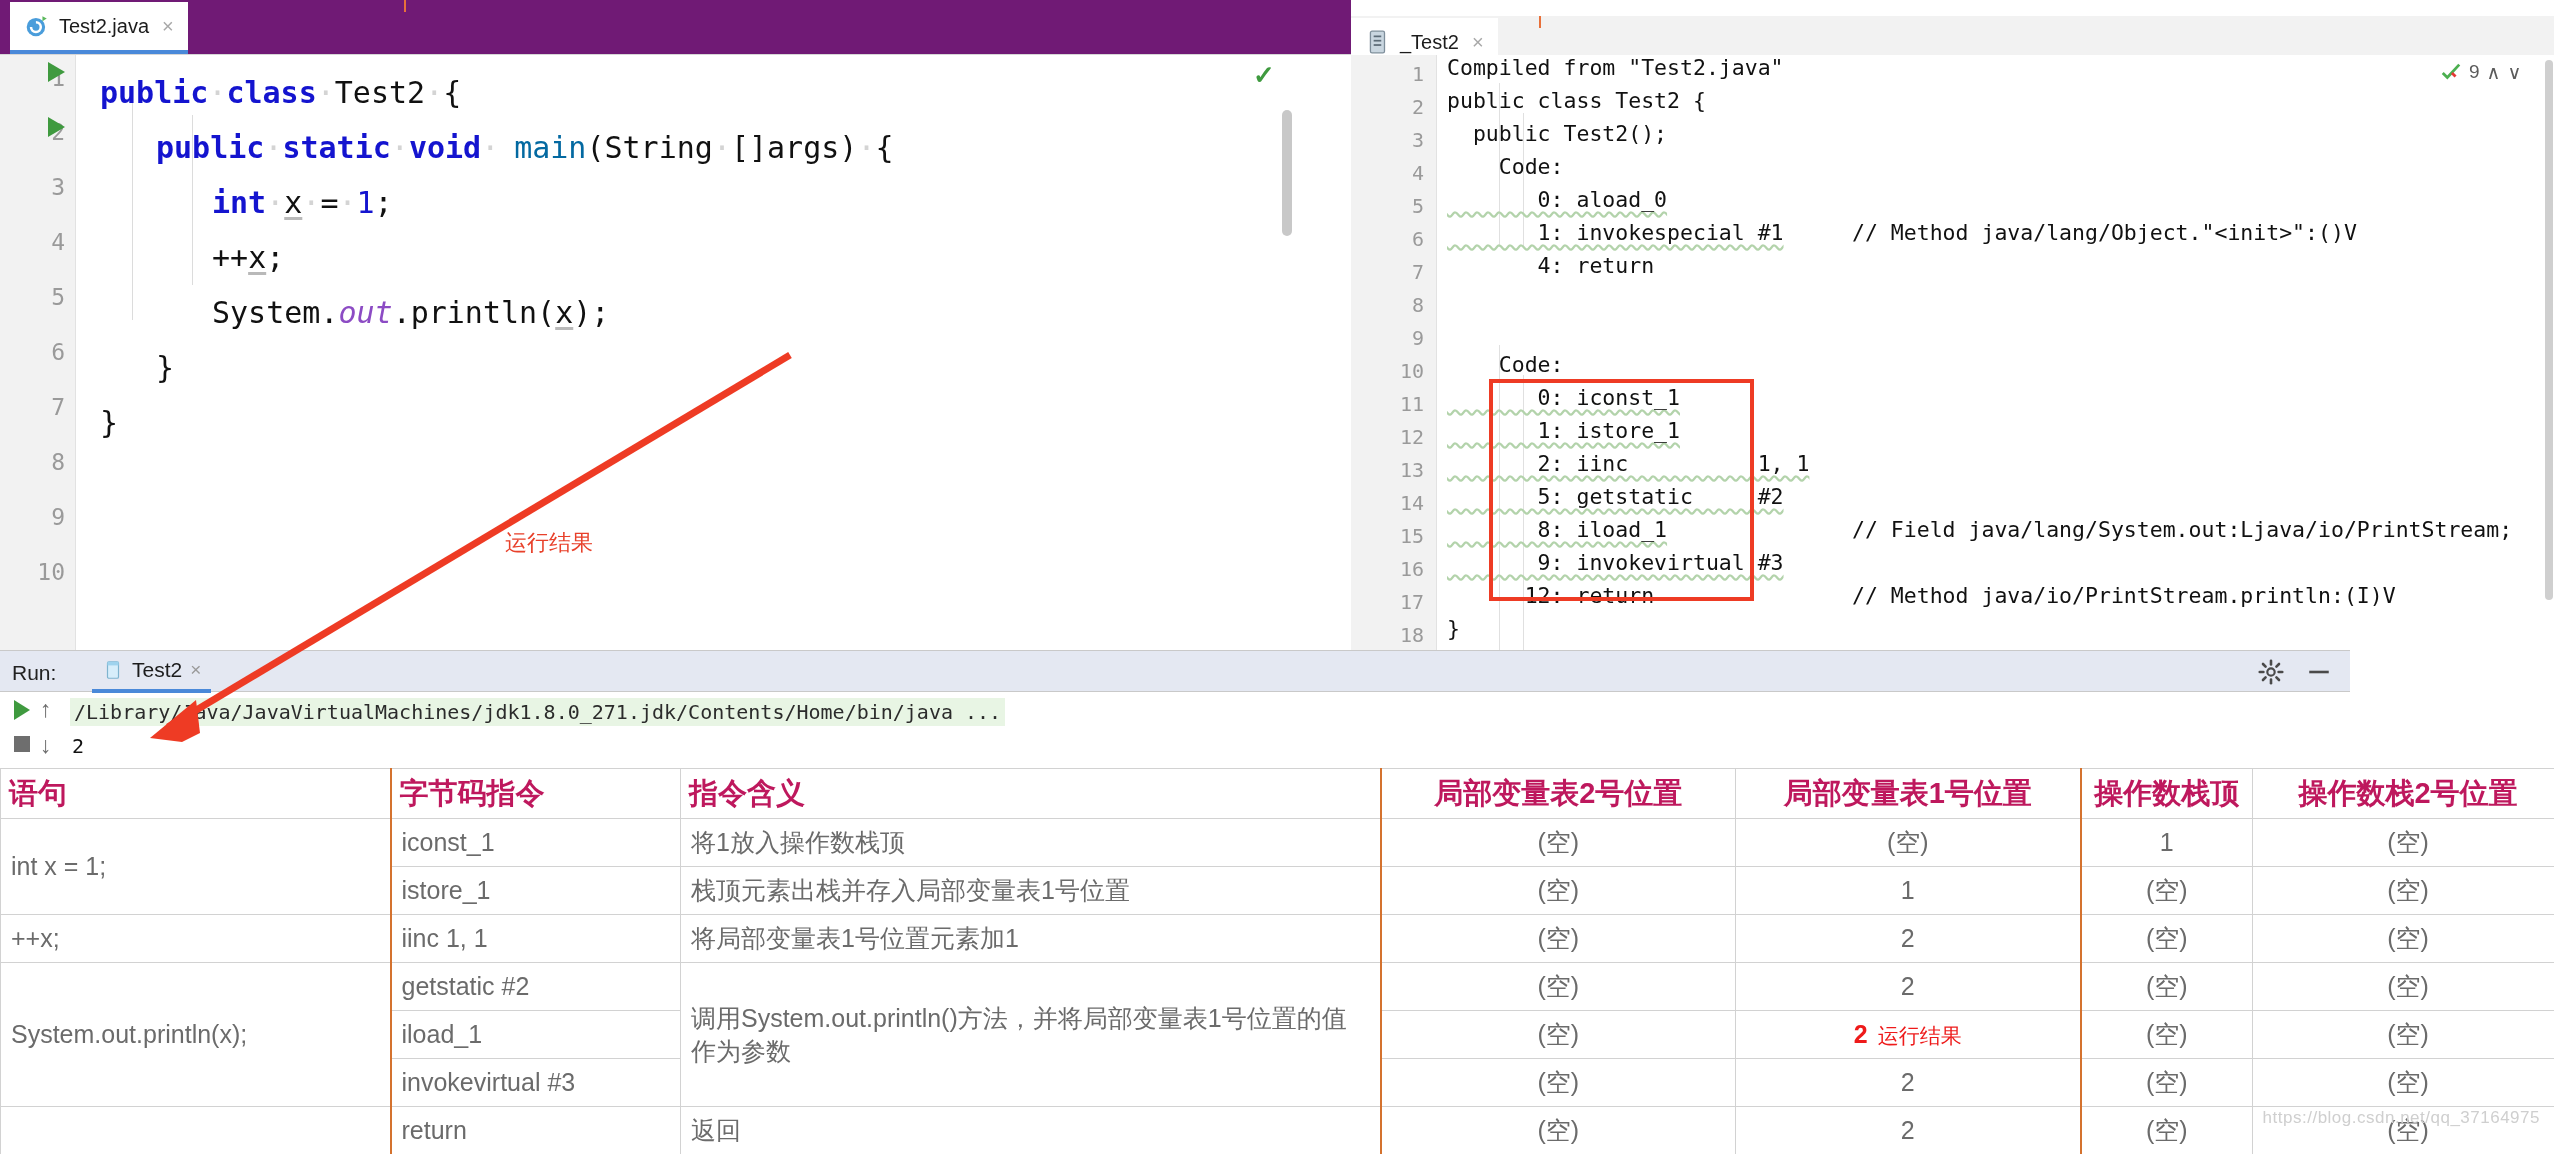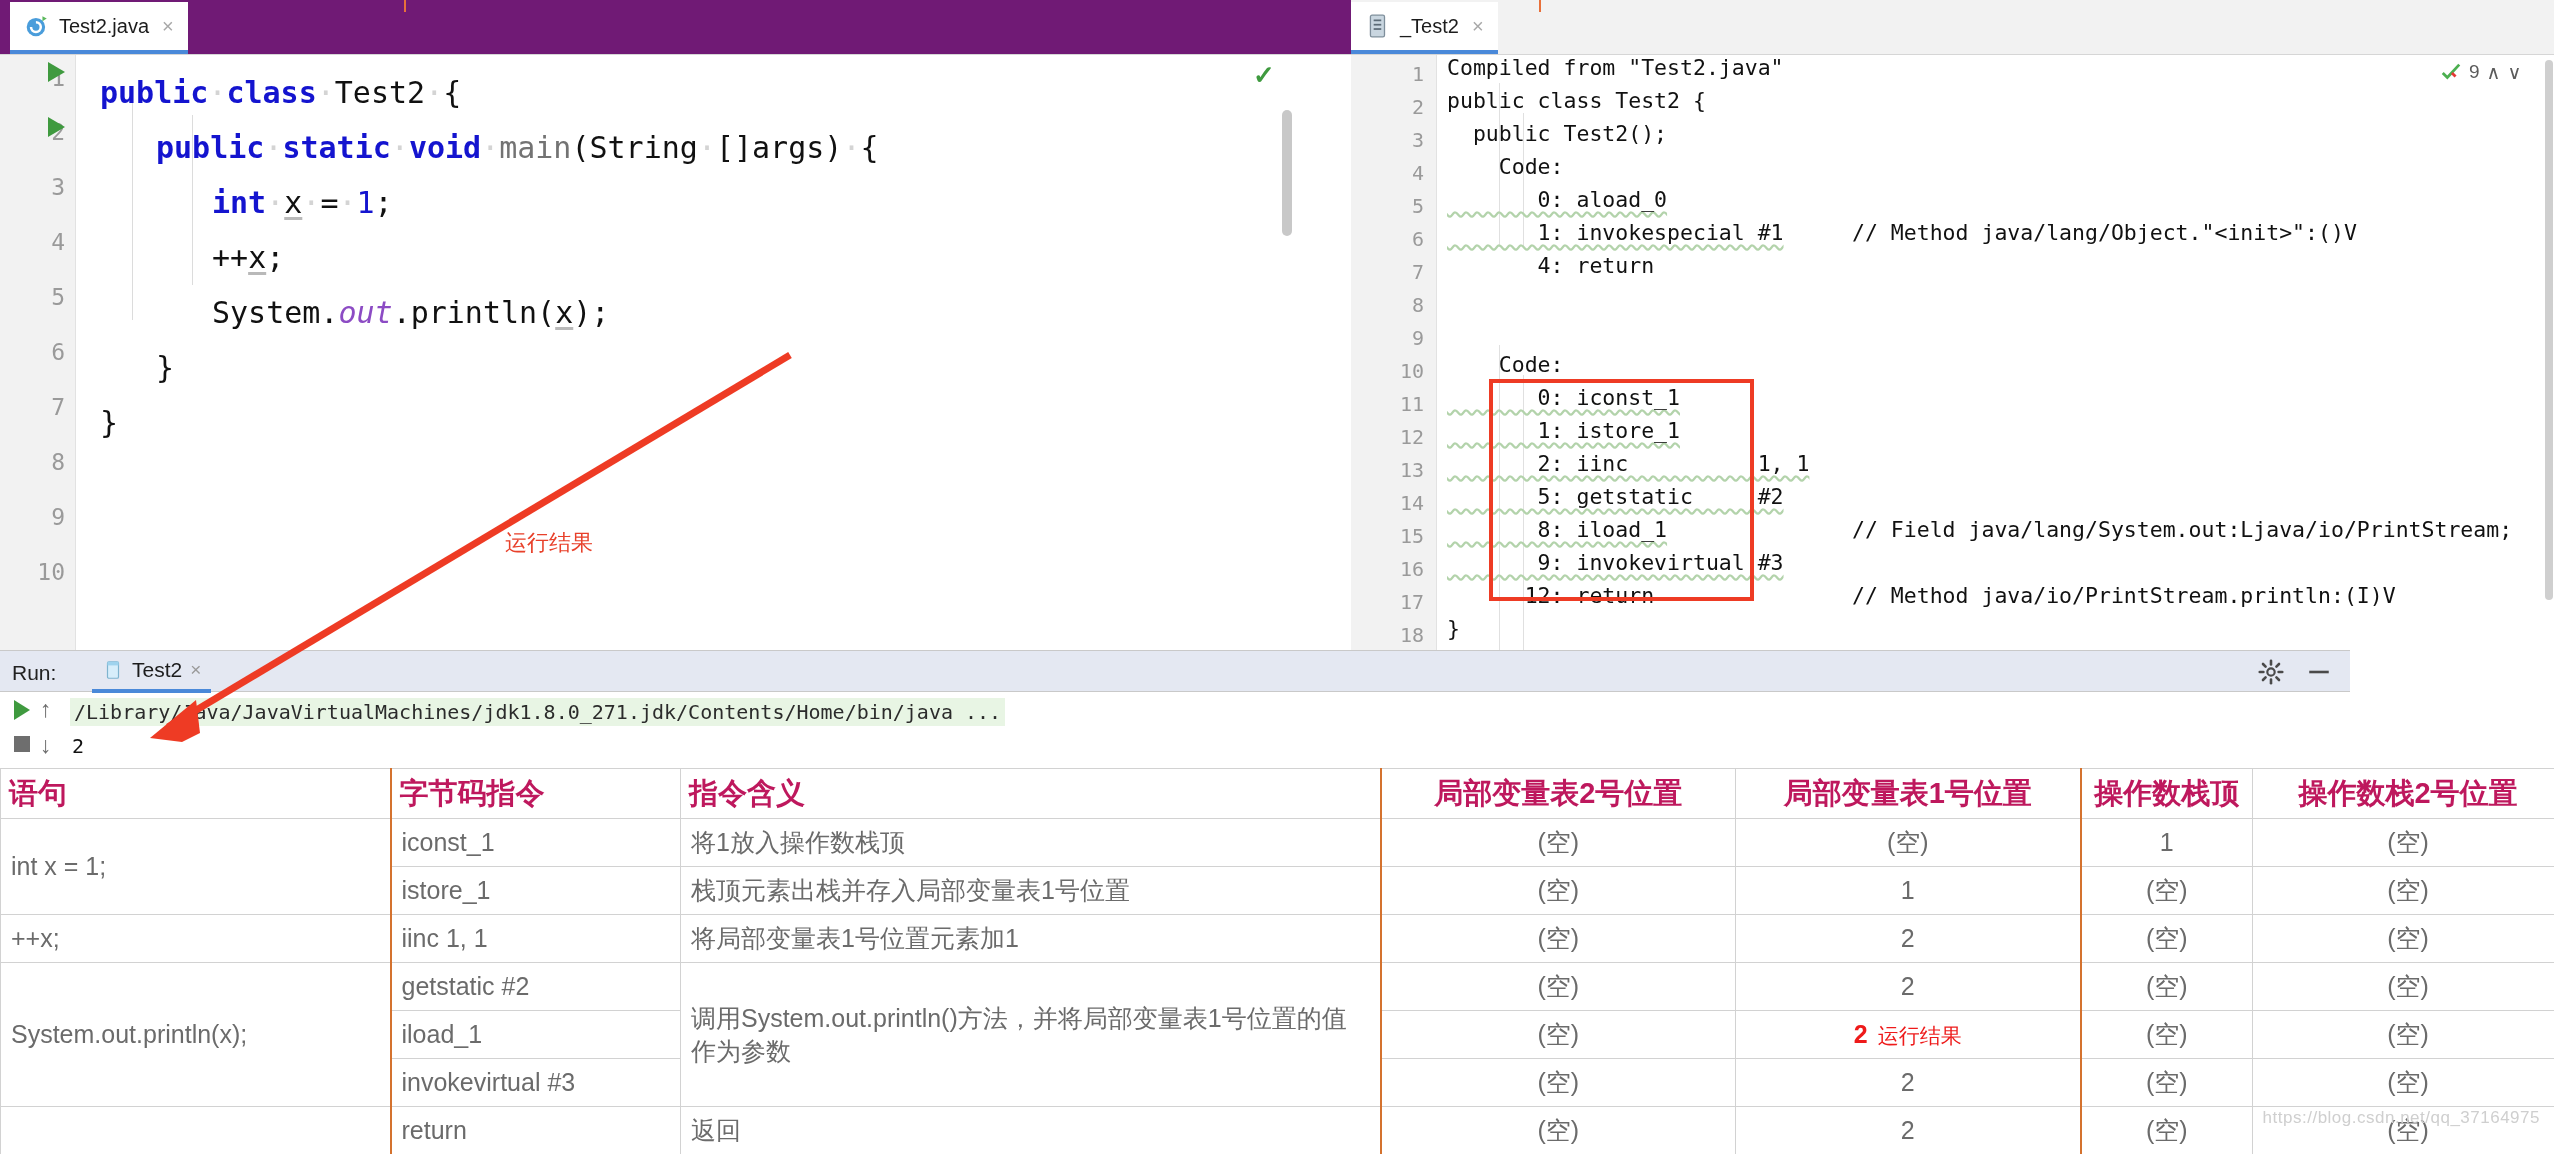"_Test2" .tabstrip-right { top: 0 -> 16px }
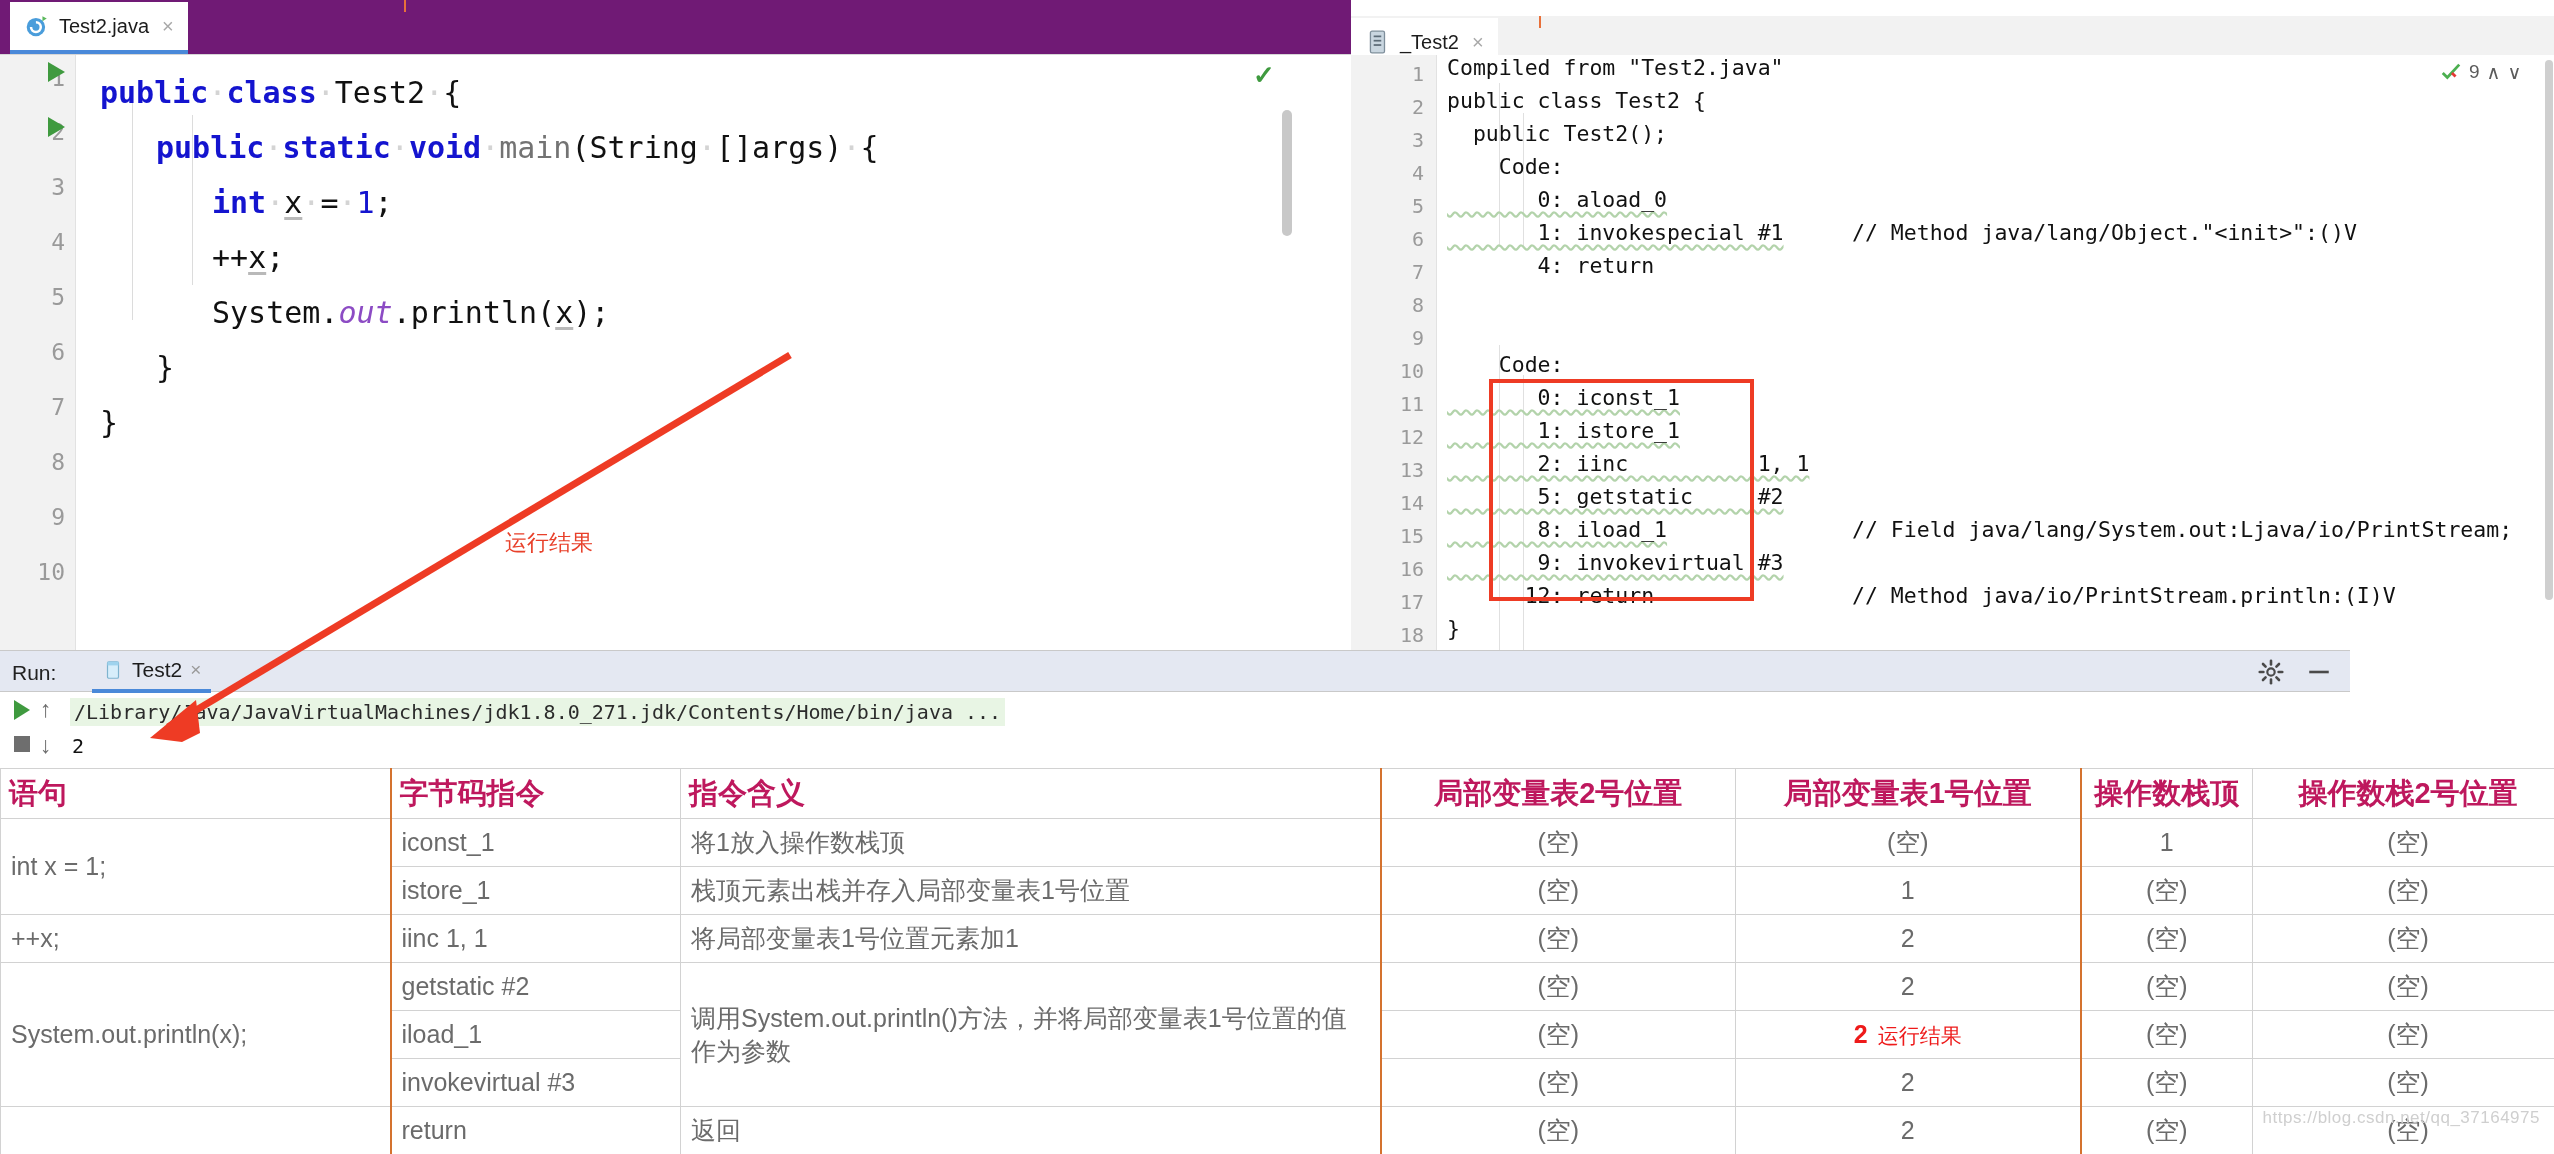"main" .meth { color: #737373 -> #0369a1; margin-left: none -> 15px }
